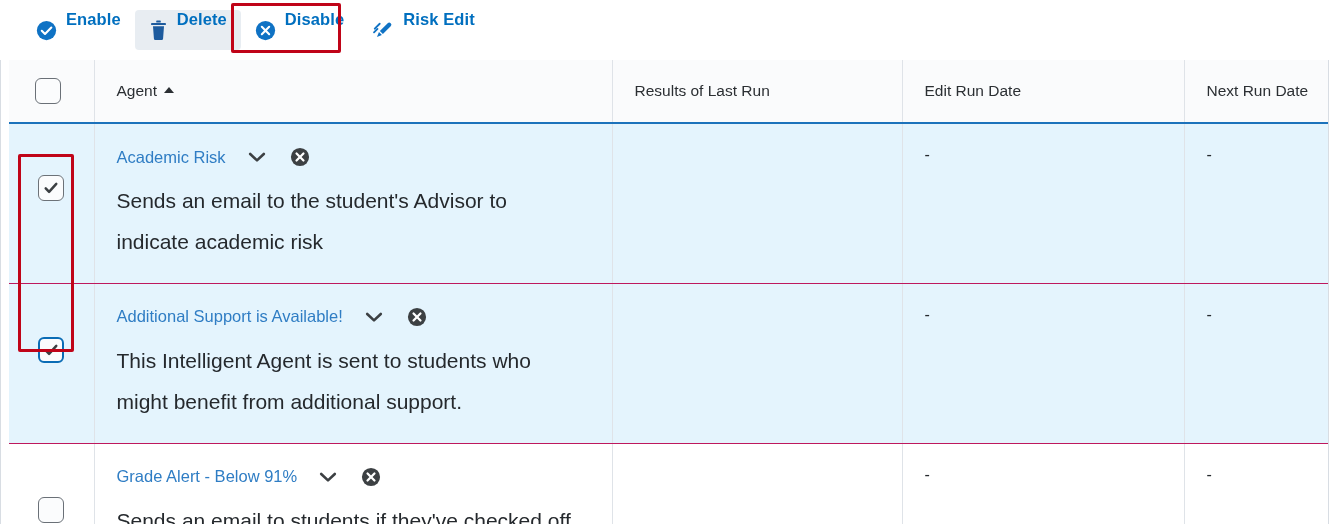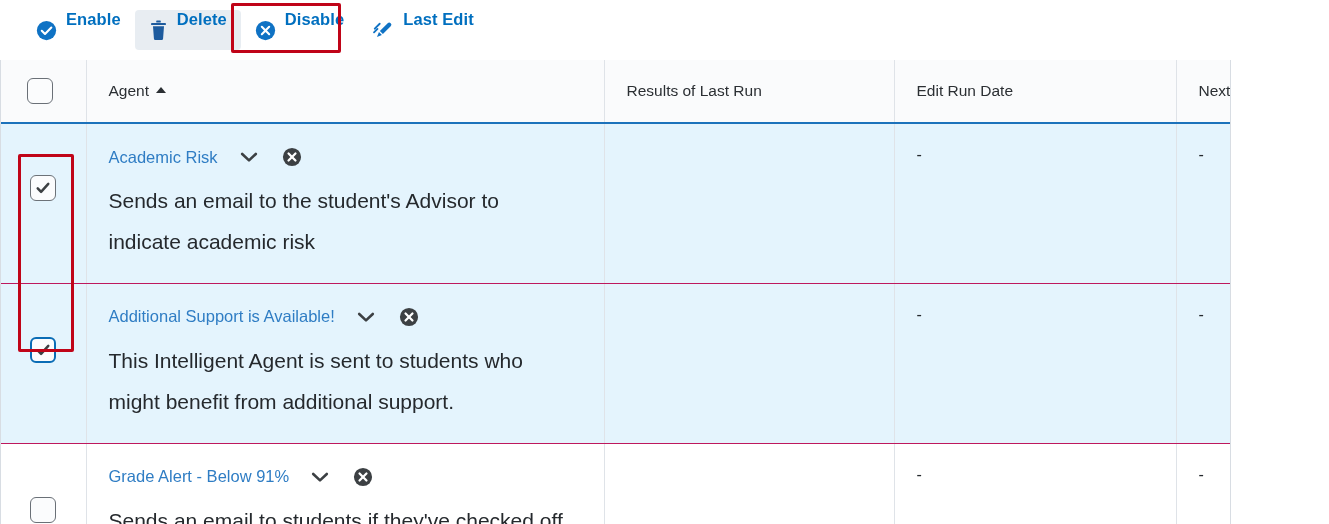"Last Edit" span.tb-label { text: Last -> Risk }
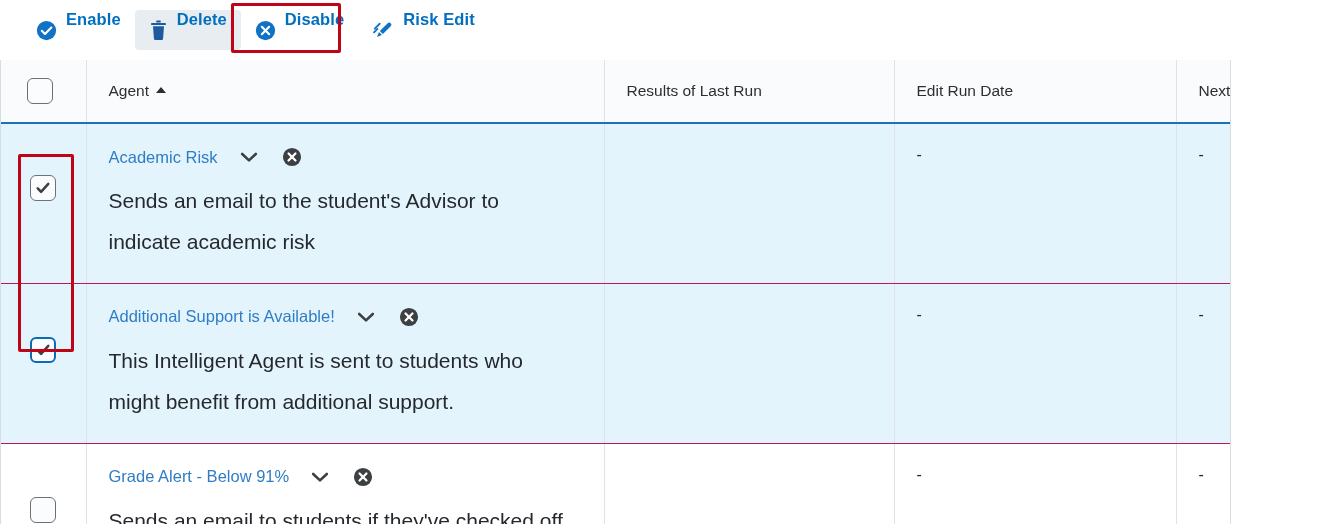"Agent" .table-wrap { padding-left: none -> 8px; width: 1231px -> 1329px }
